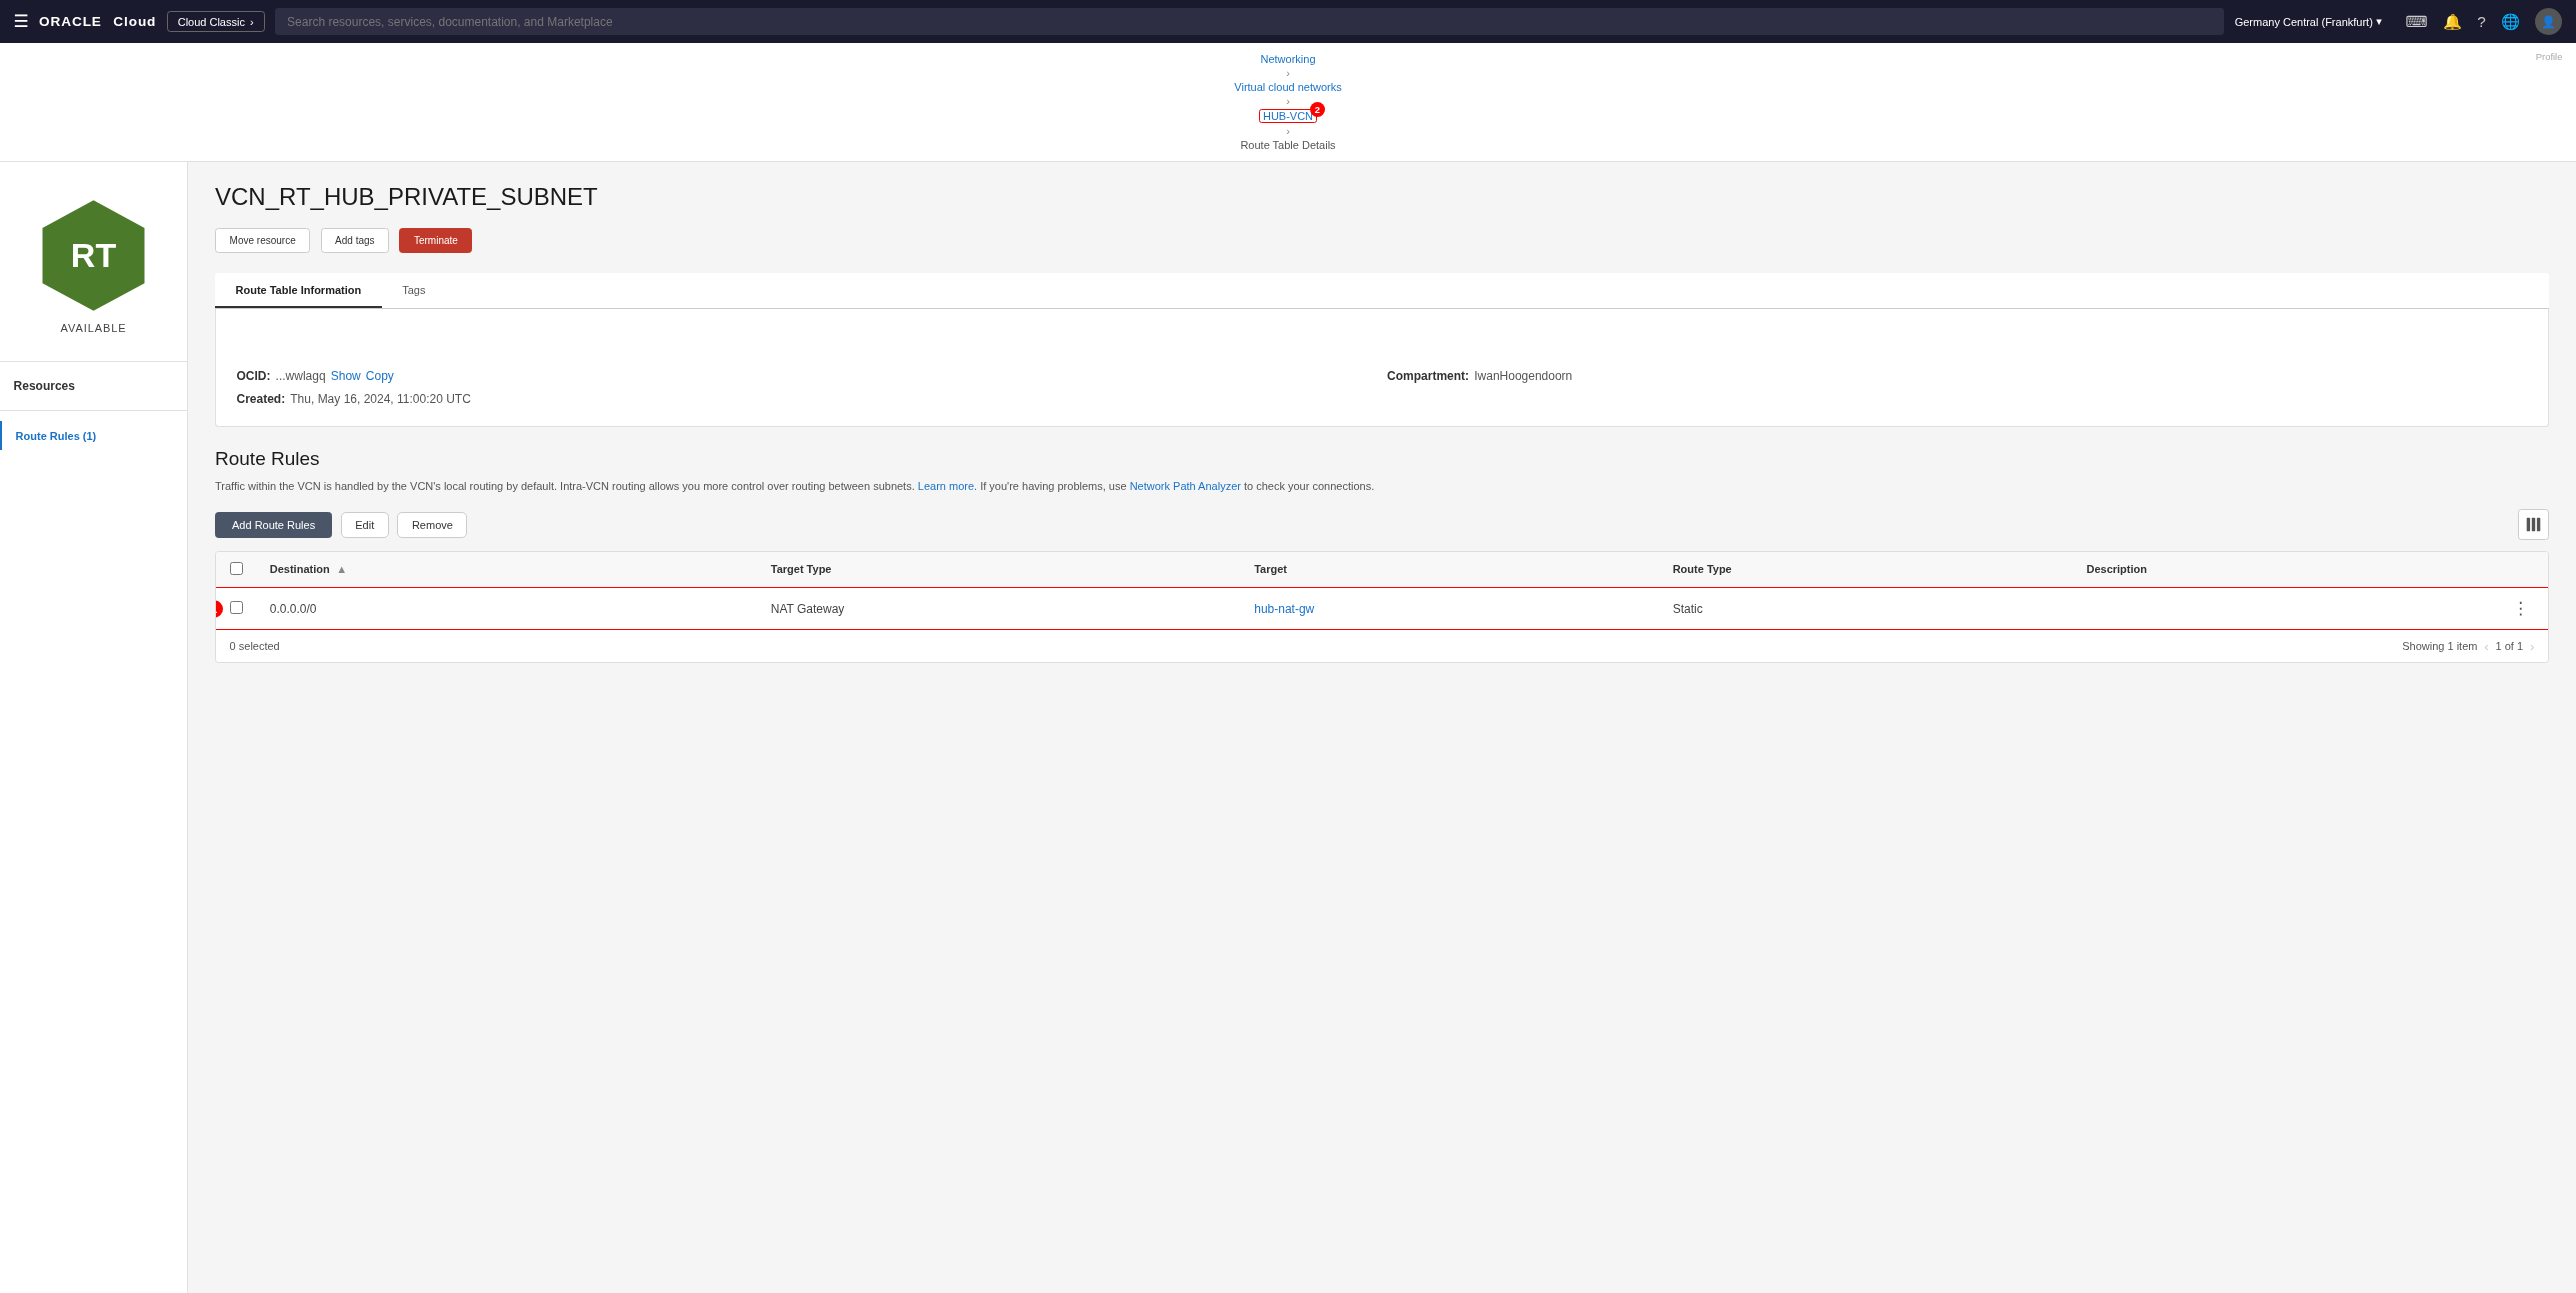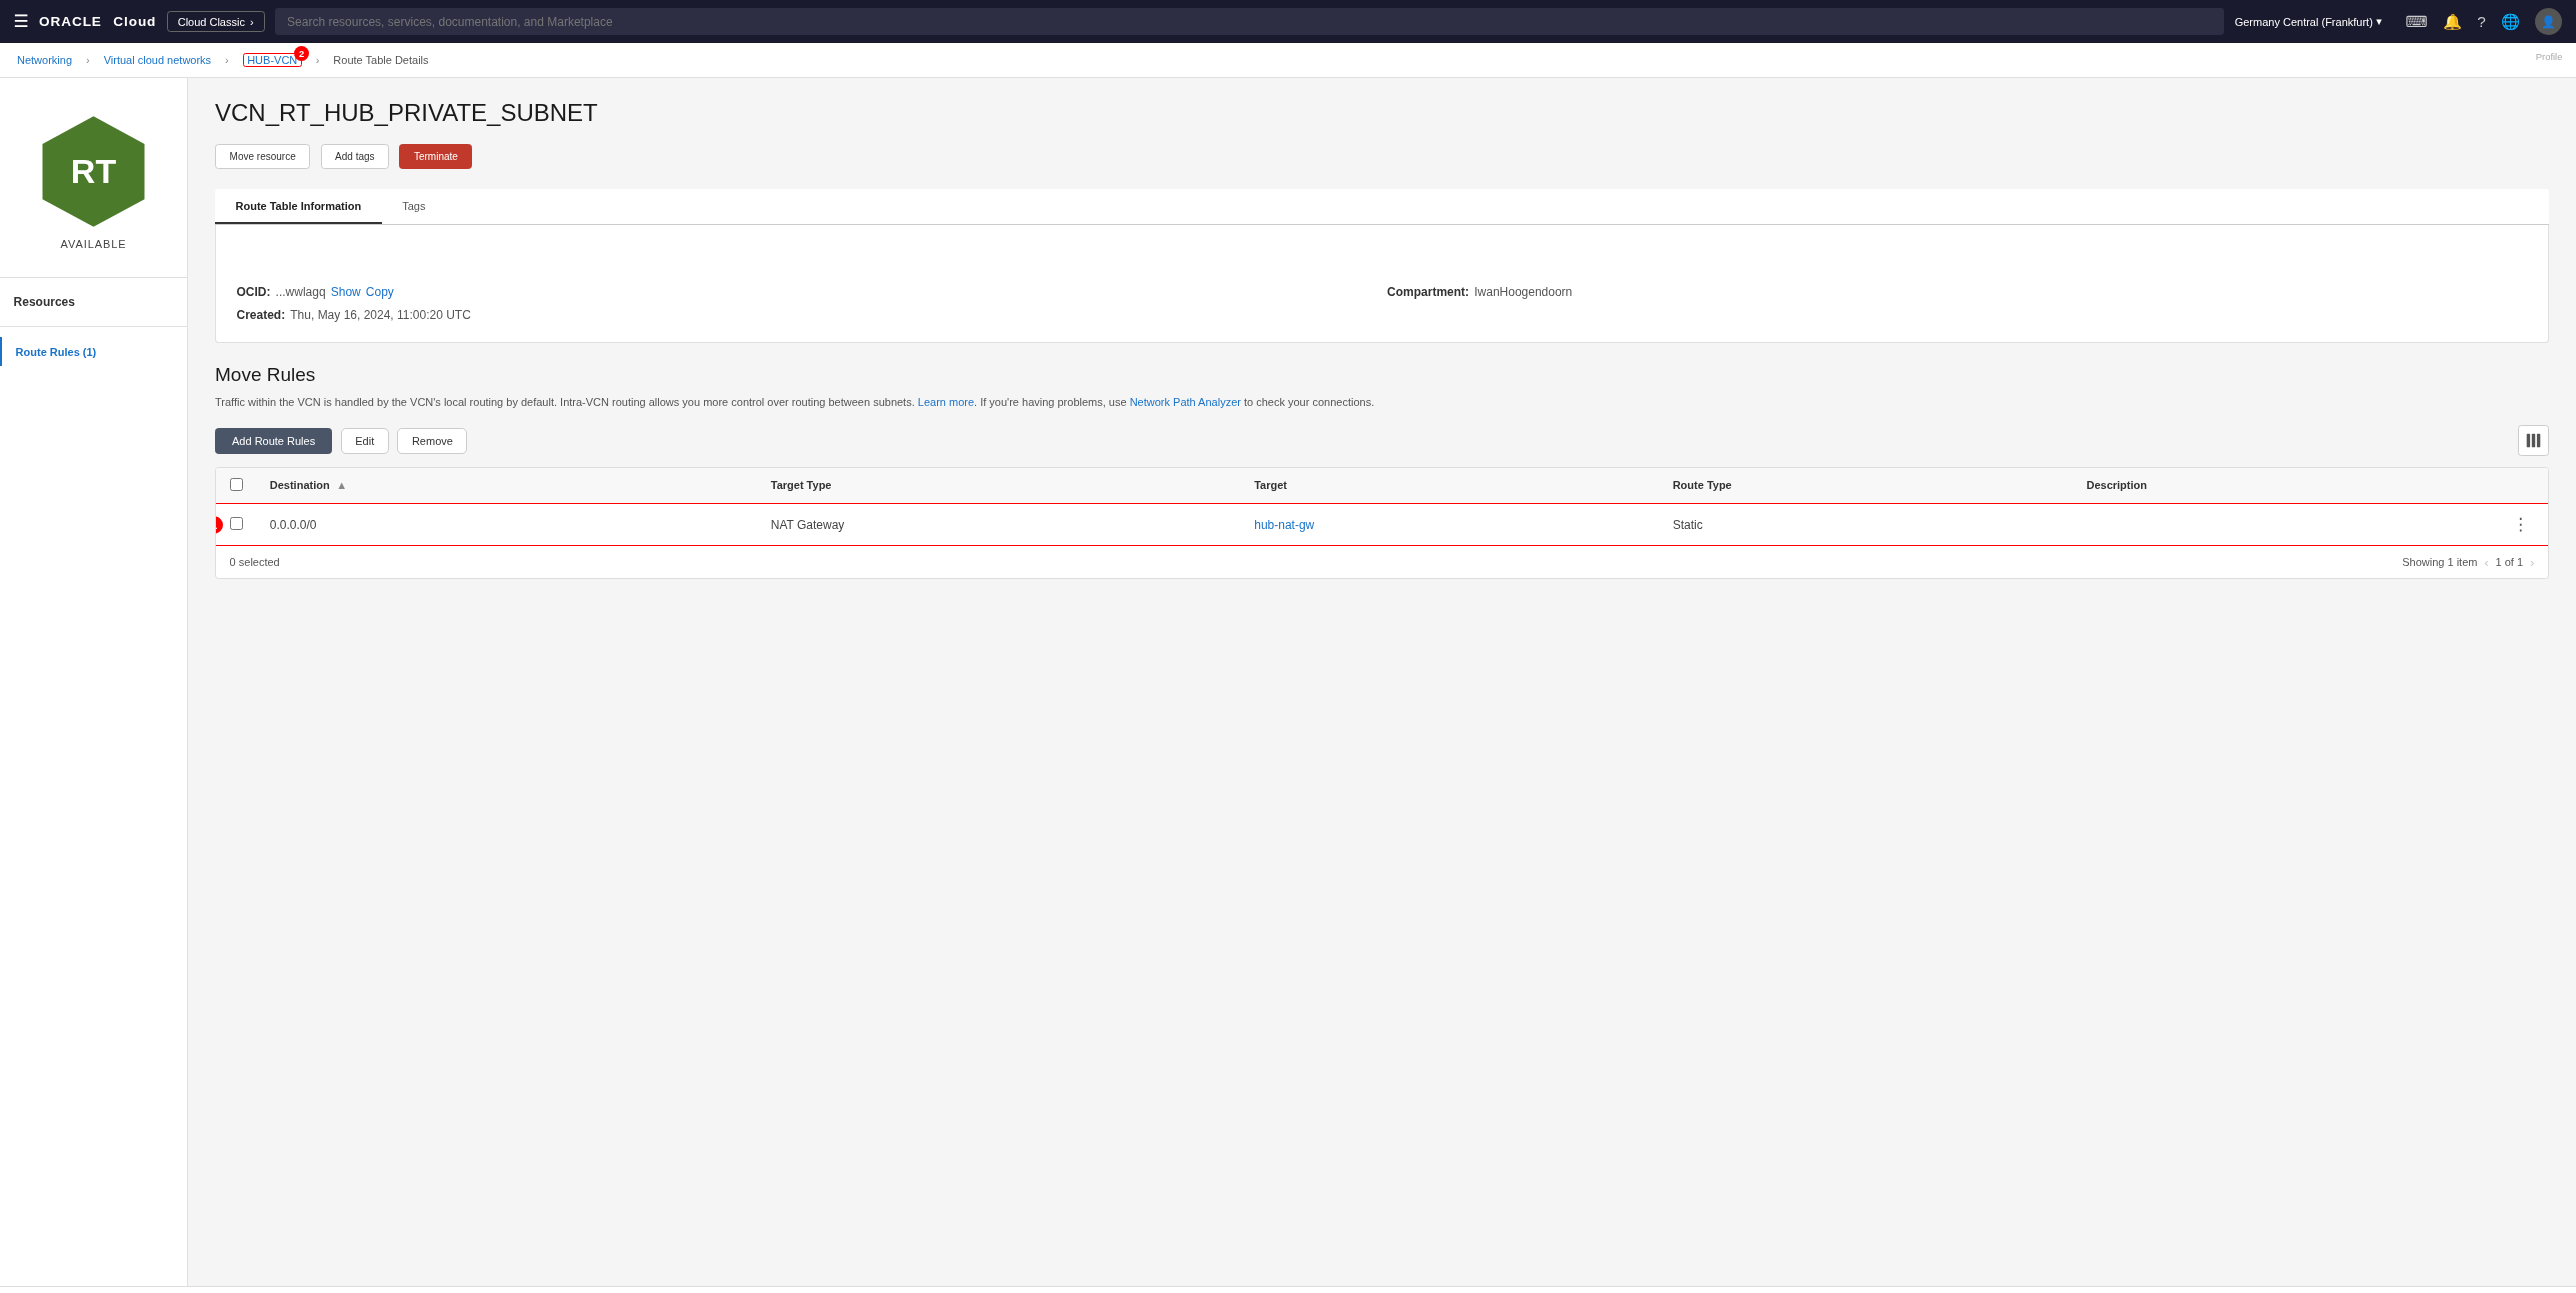"Networking" .breadcrumb { flex-direction: none -> column; gap: 14px -> 2px }
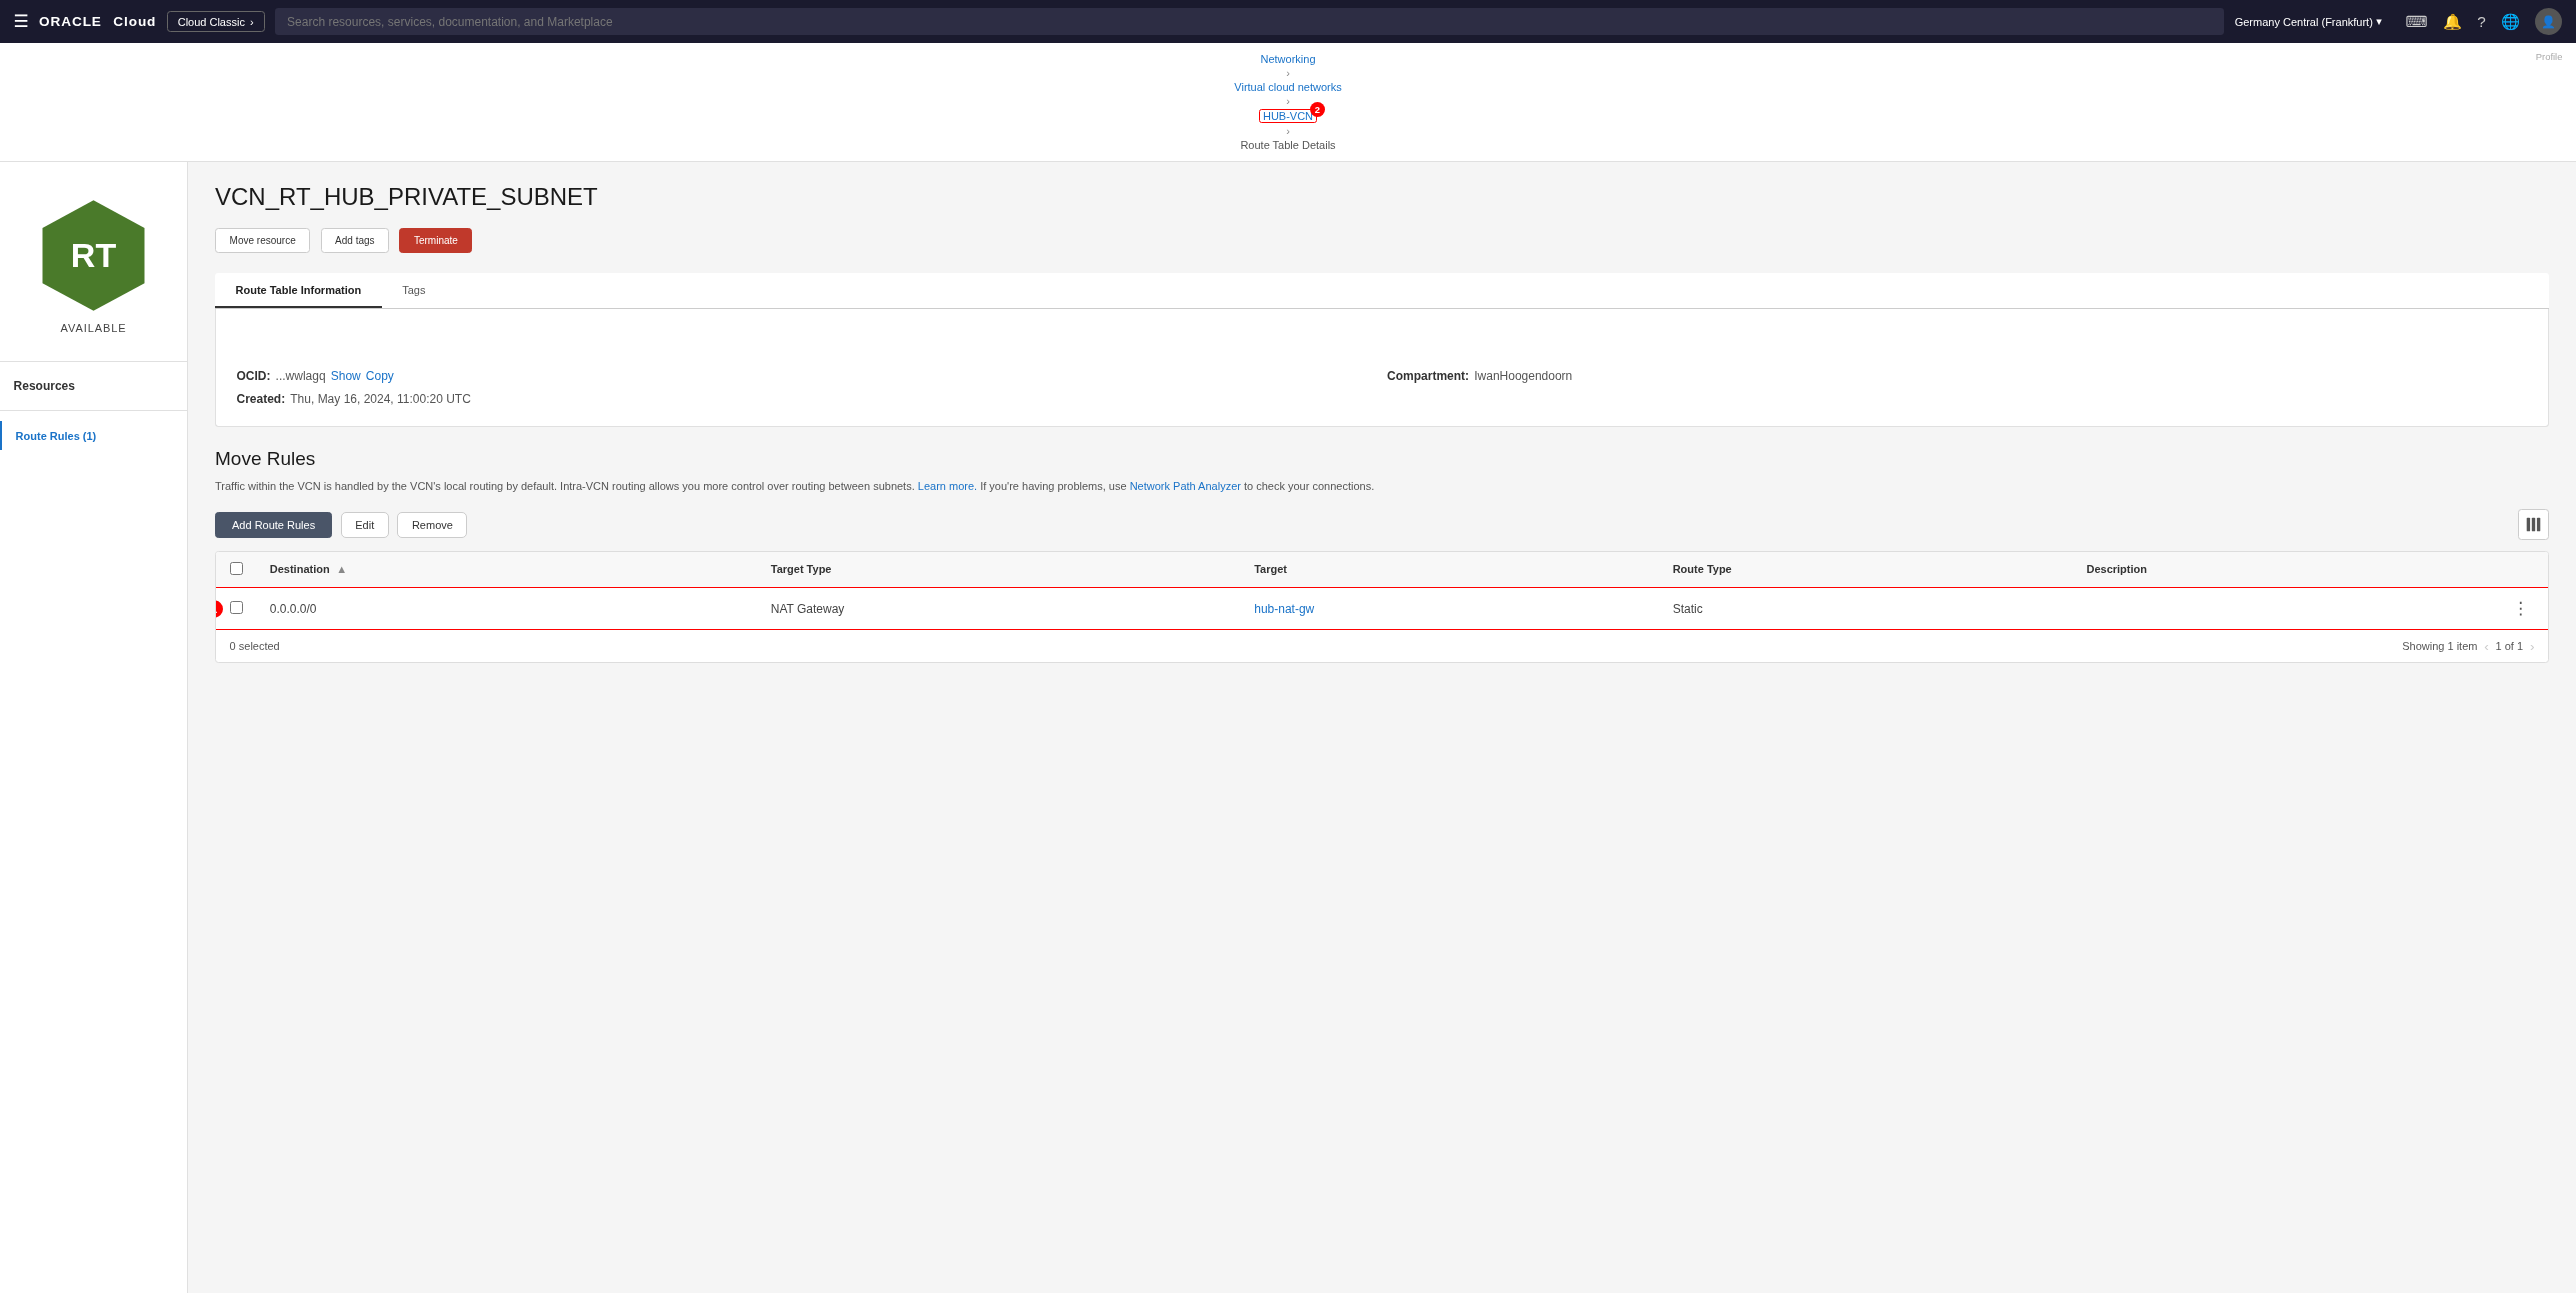"Move Rules" h2.section-title { text: Move -> Route }
